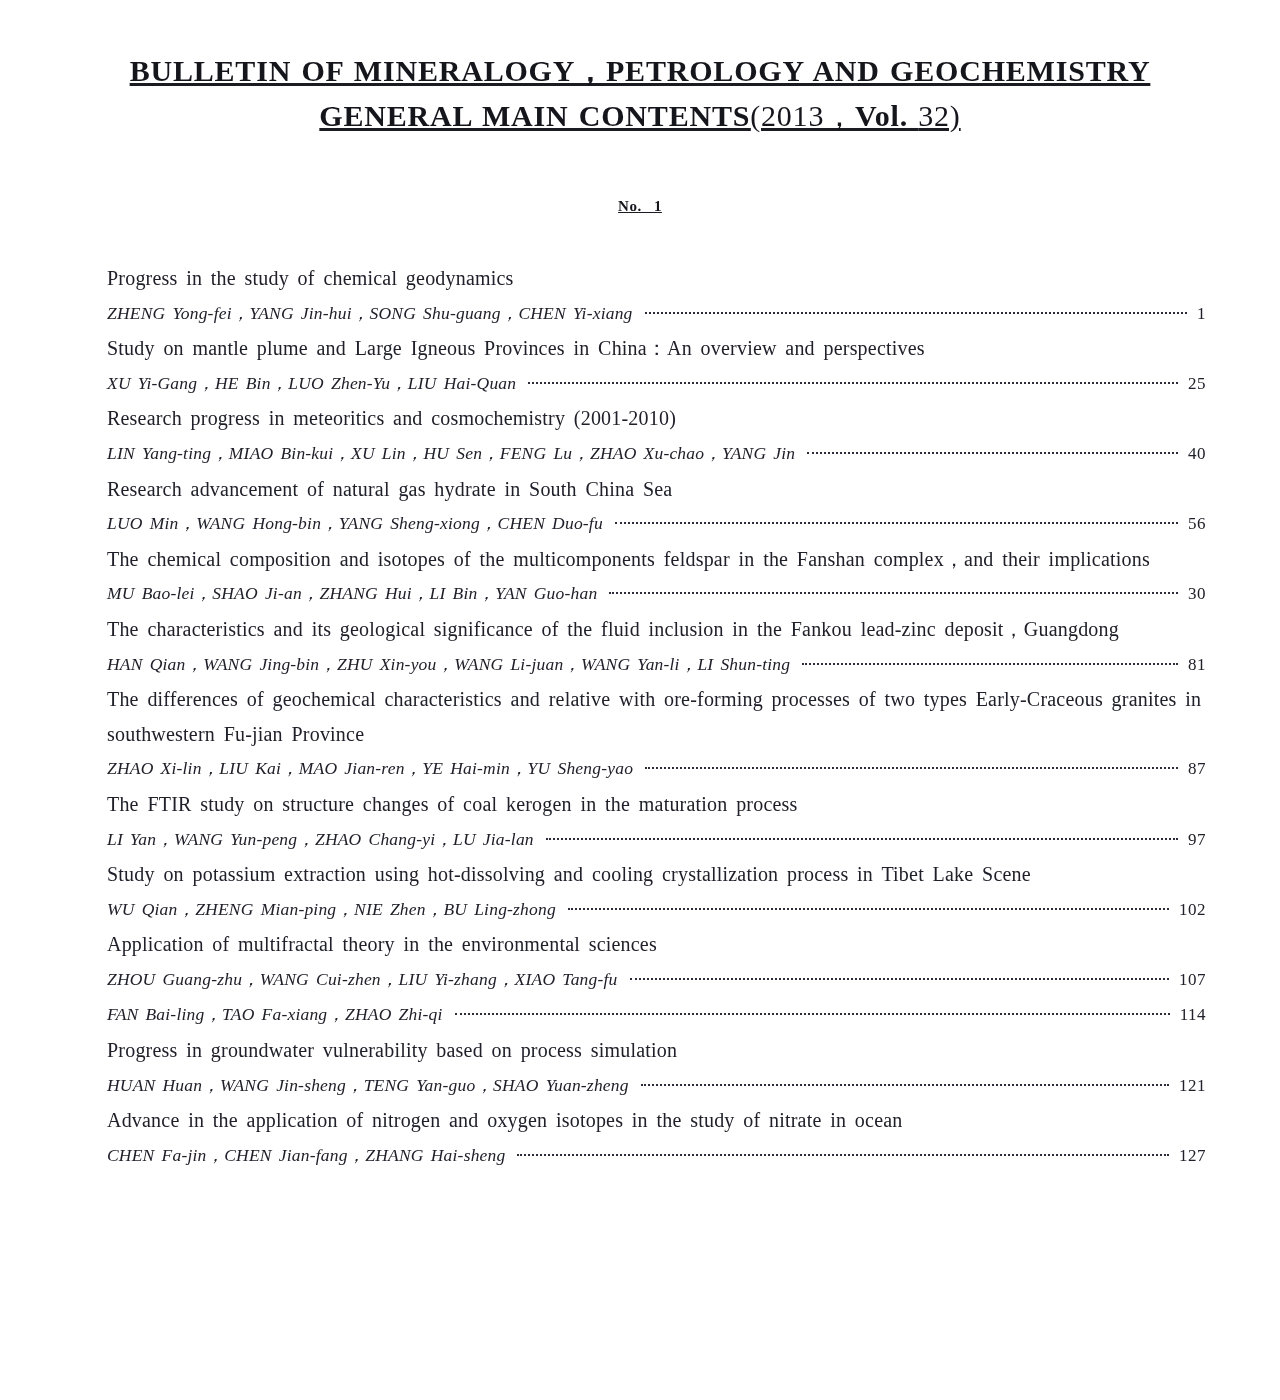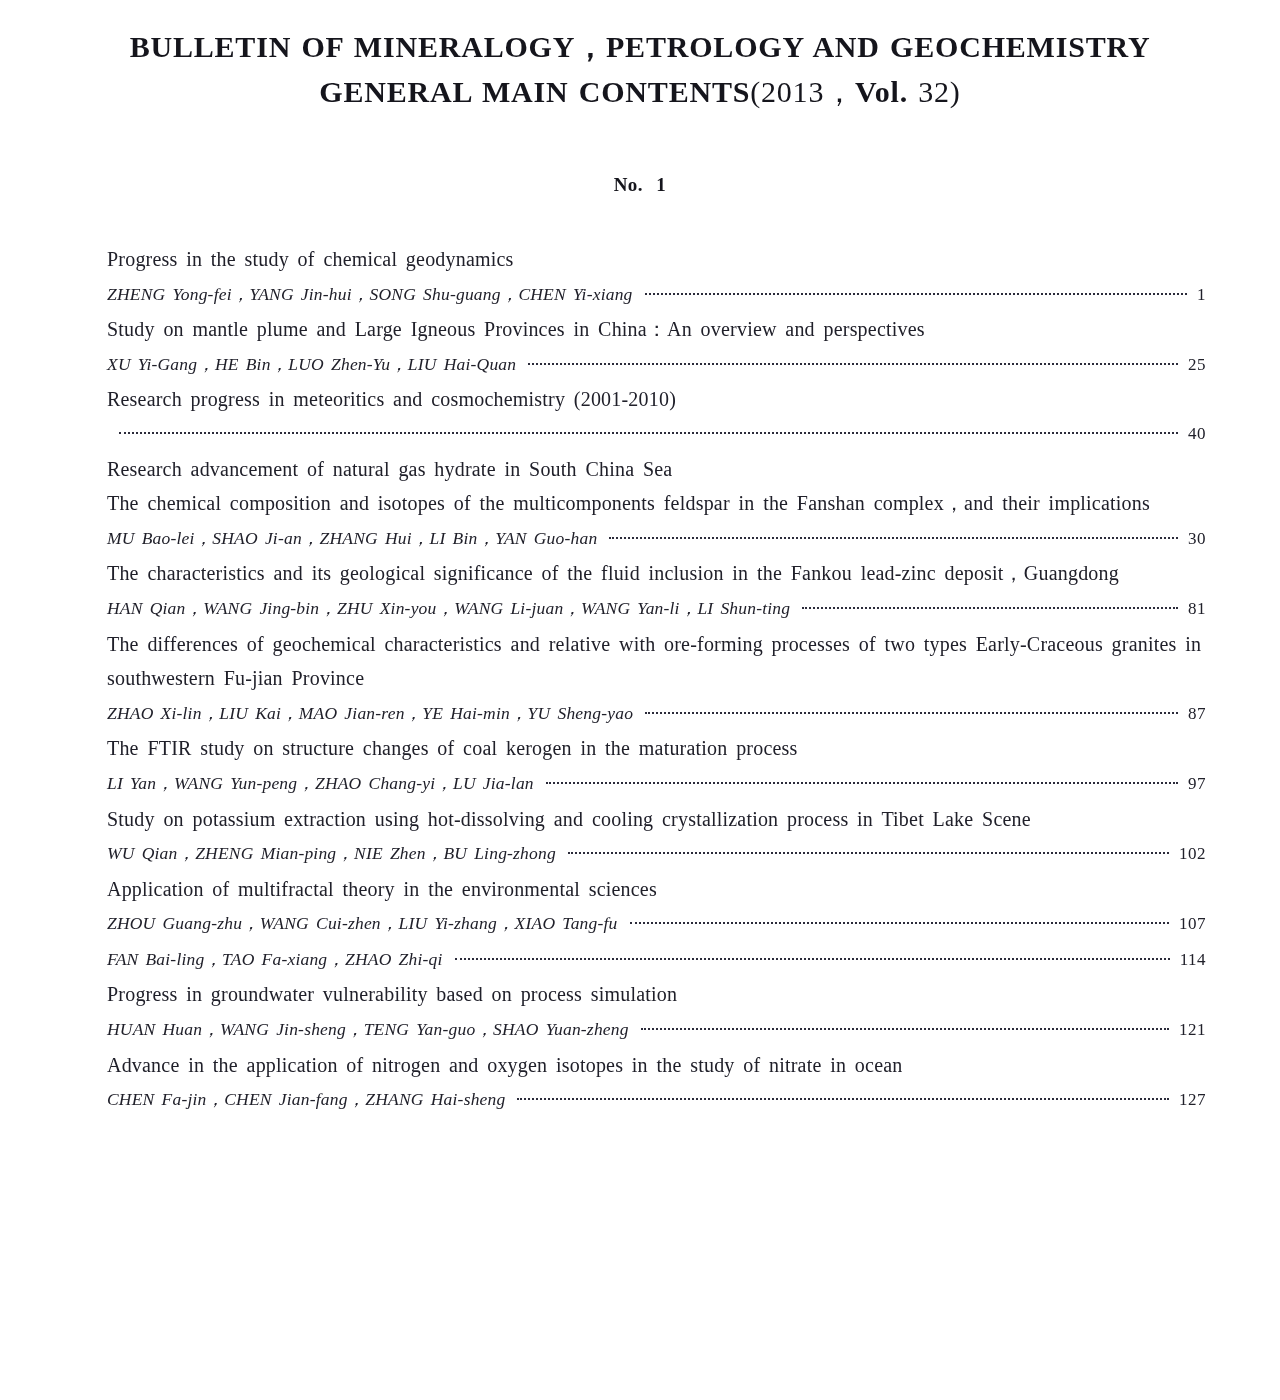"BULLETIN OF MINERALOGY，PETROLOGY AND" .masthead { padding-top: 24px -> 48px; text-decoration: none -> underline }
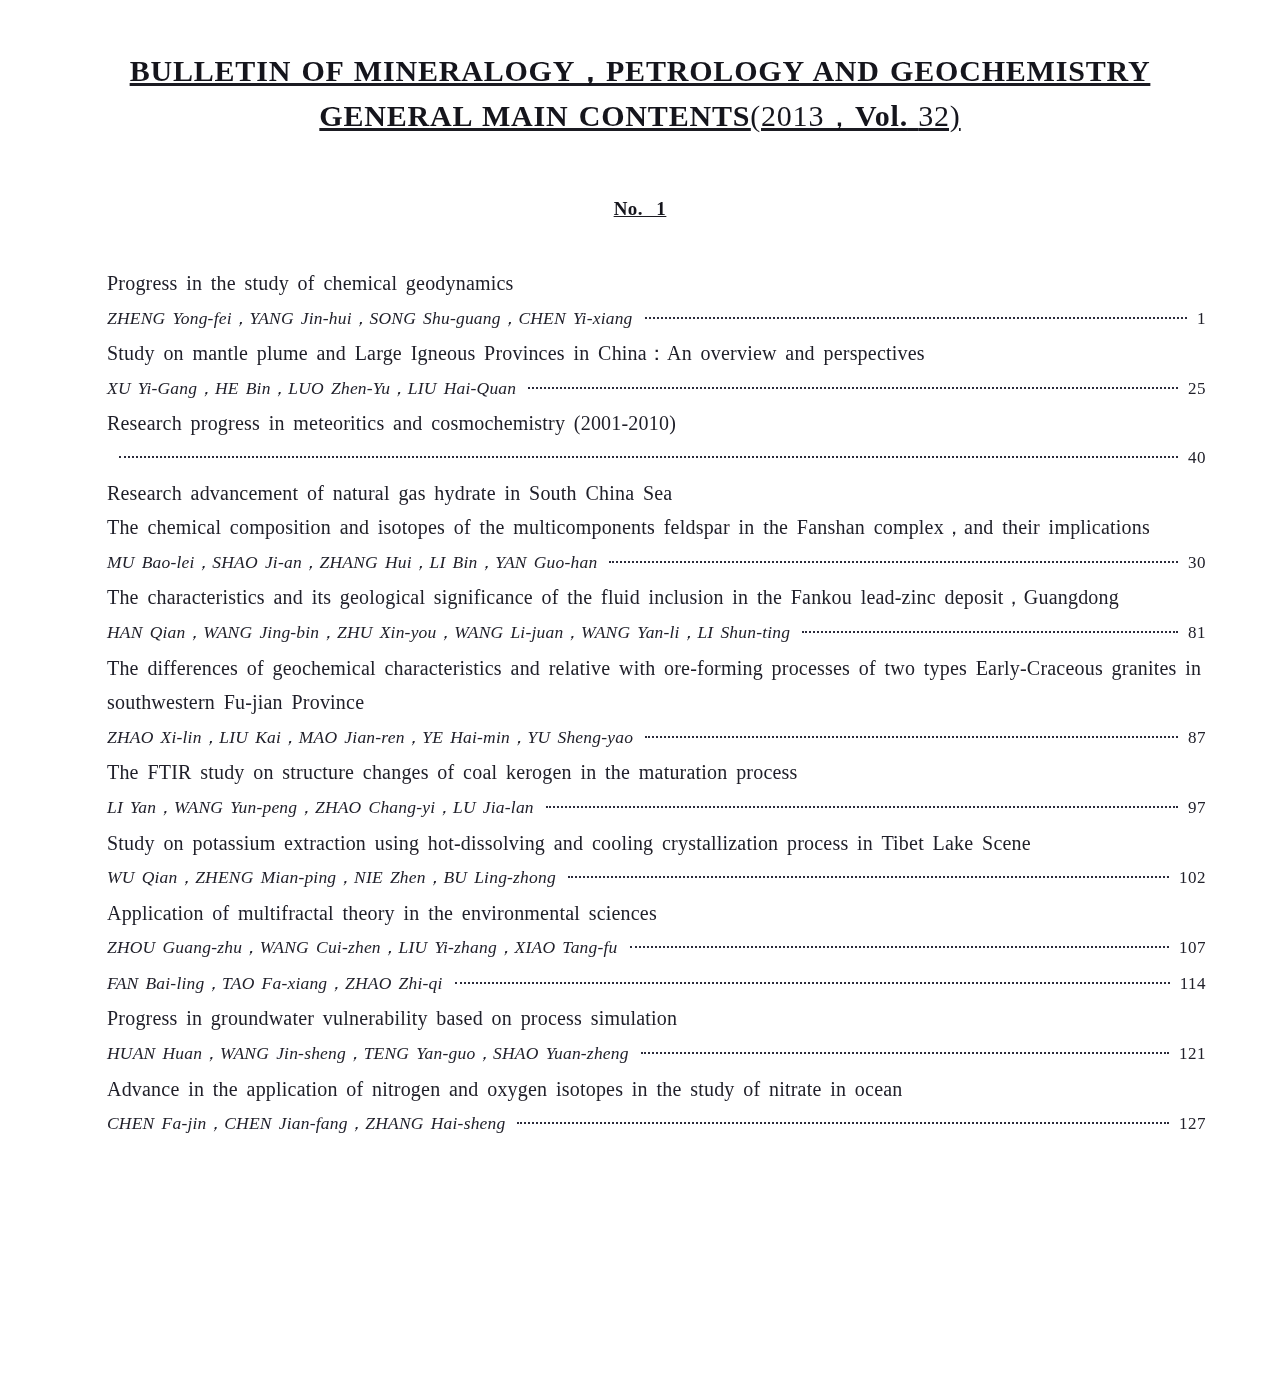"No. 1" .issue-heading { font-size: 19px -> 15px }
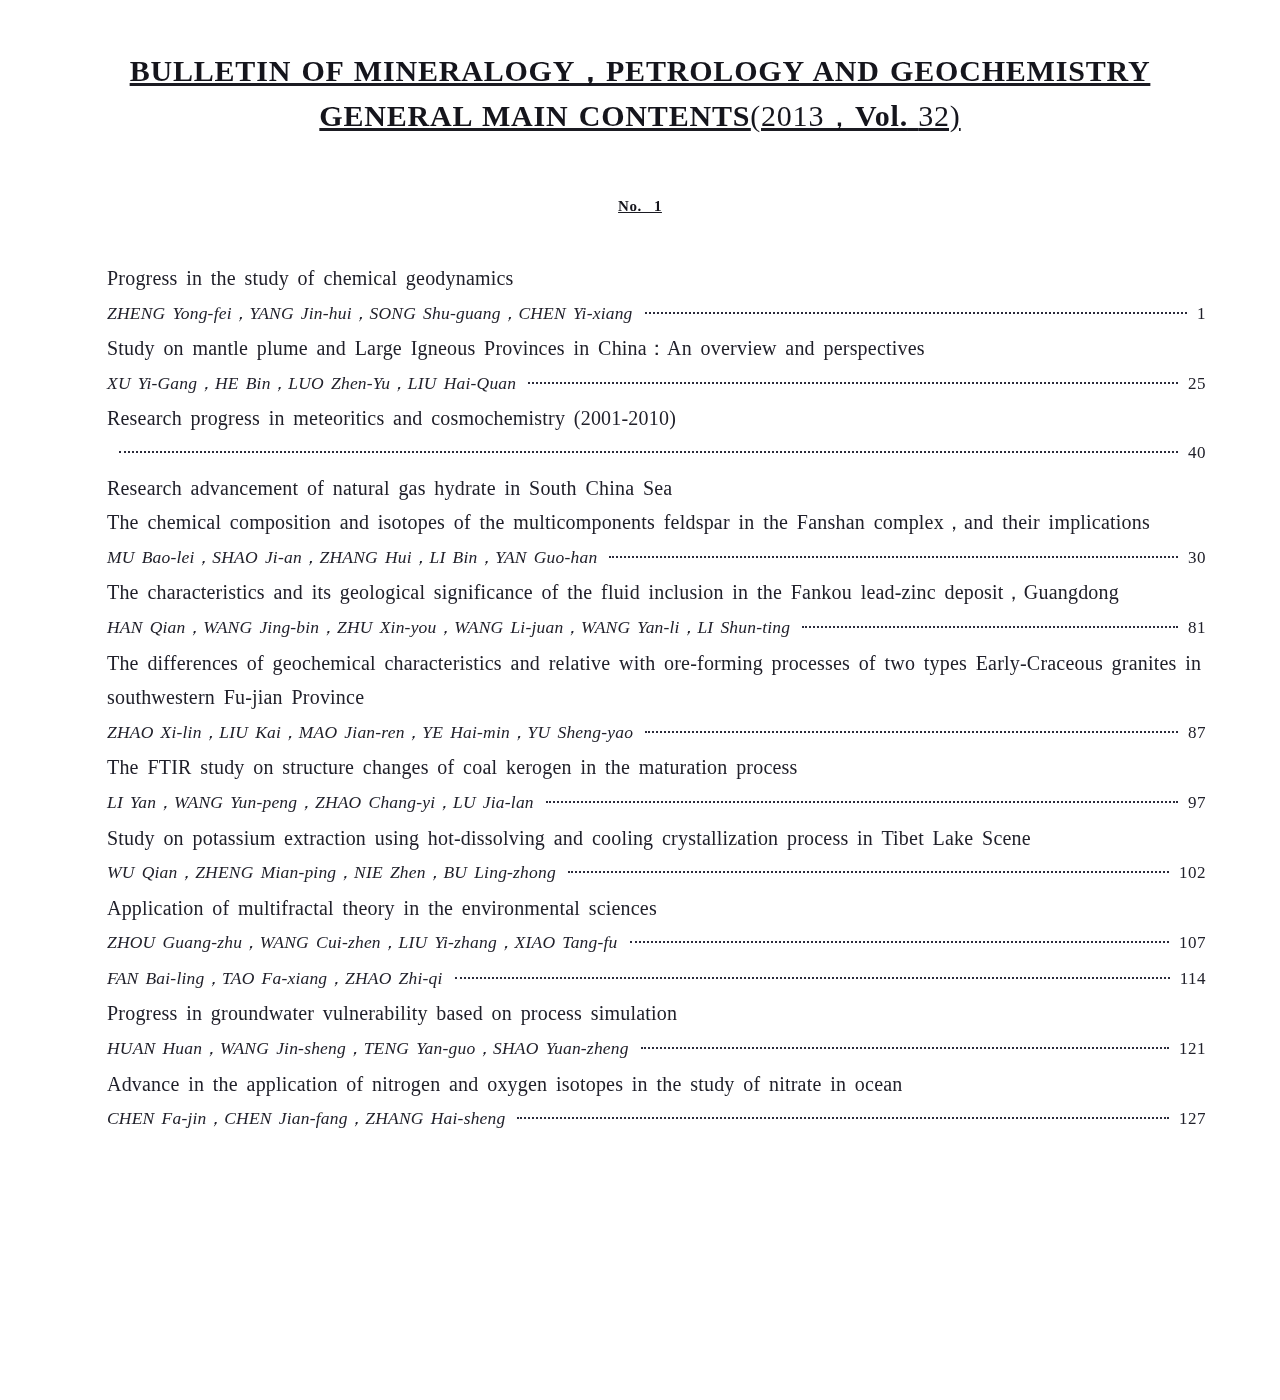"LIN Yang-ting，MIAO Bin-kui，XU Lin，HU" span.authors { html: none -> <span>LIN Yang-ting，MIAO Bin-kui，XU Lin，HU Sen，FENG Lu，ZHAO Xu-chao，YANG Jin</span> }
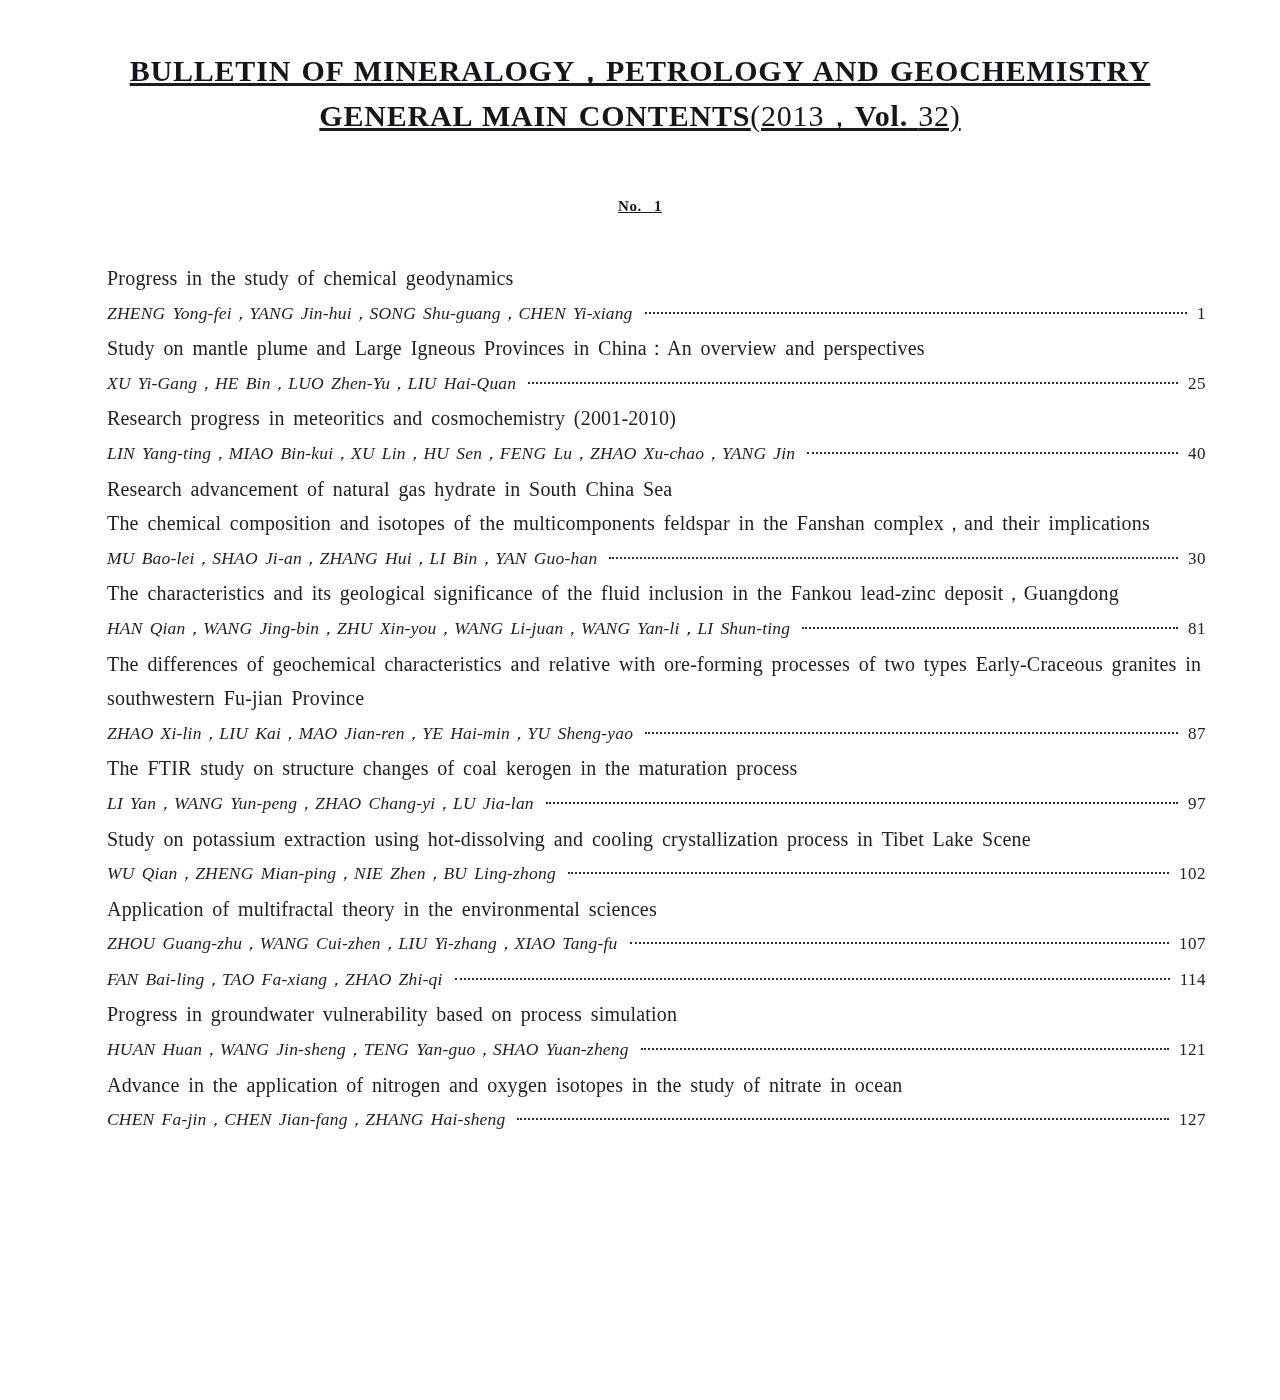"LUO Min，WANG Hong-bin，YANG" div.authors-line { html: none -> <div> <span>LUO Min，WANG Hong-bin，YANG Sheng-xiong，CHEN Duo-fu</span> <span></span> <span>56</span> </div> }
